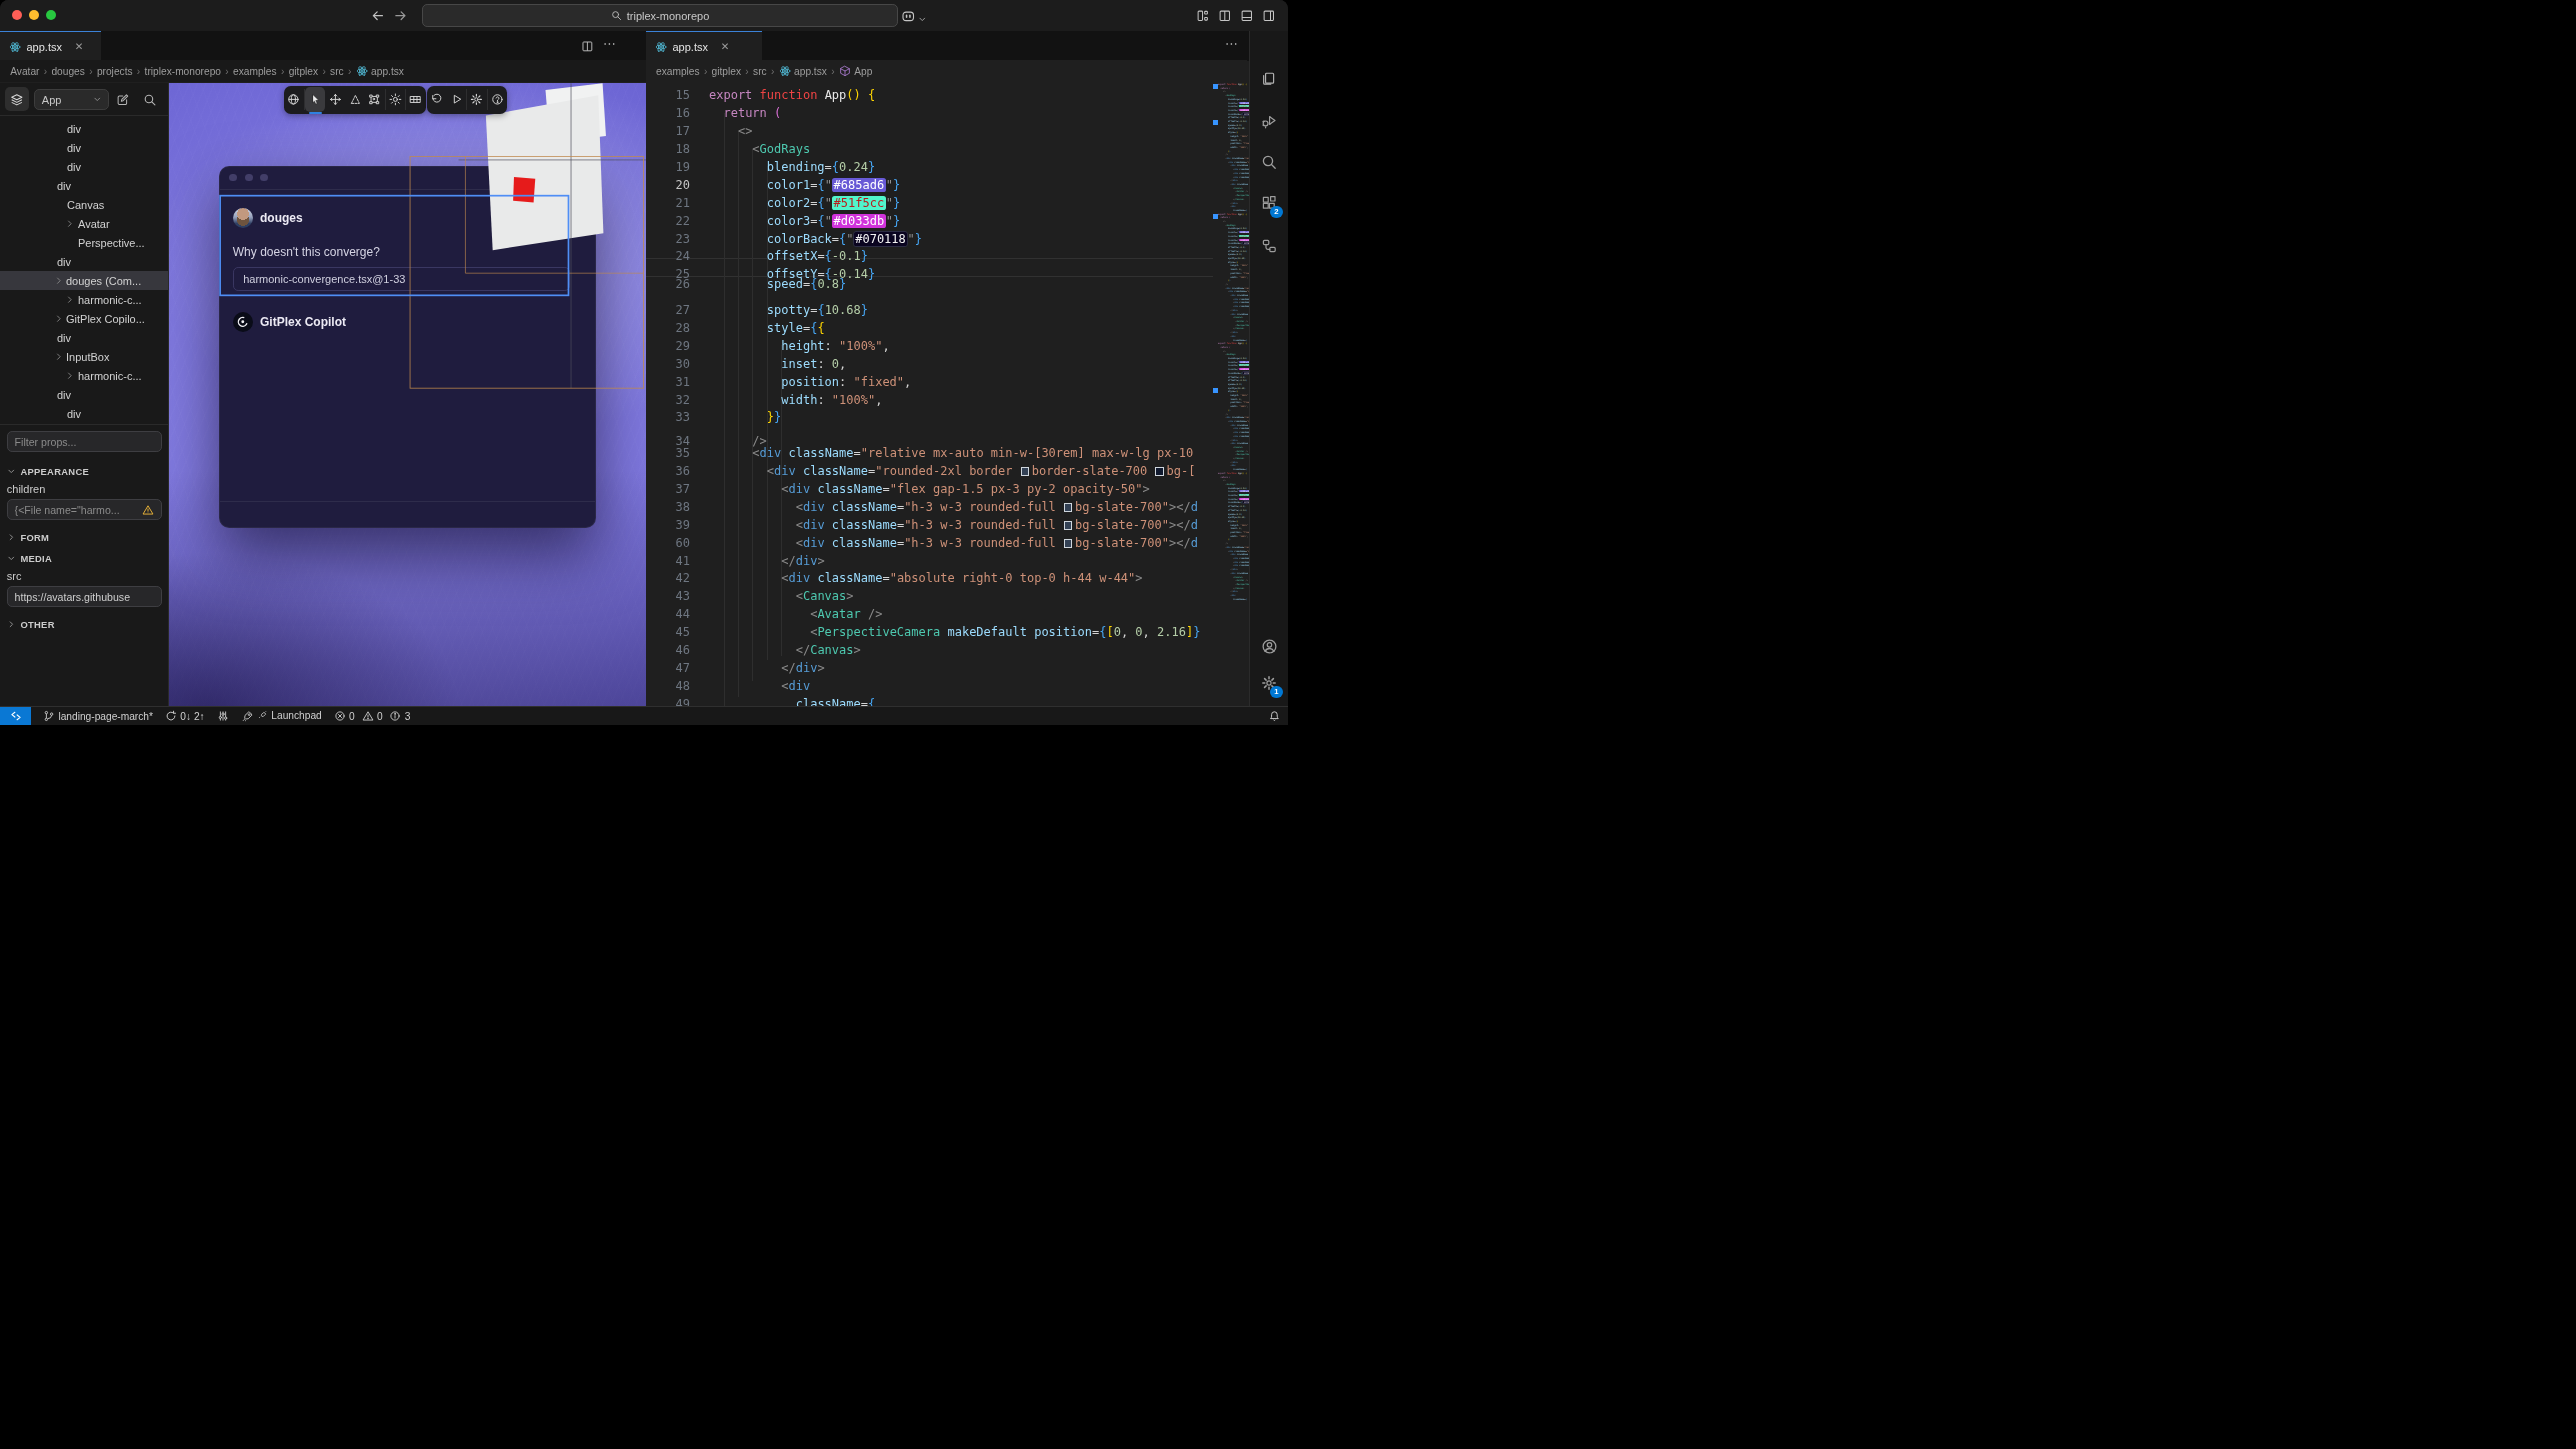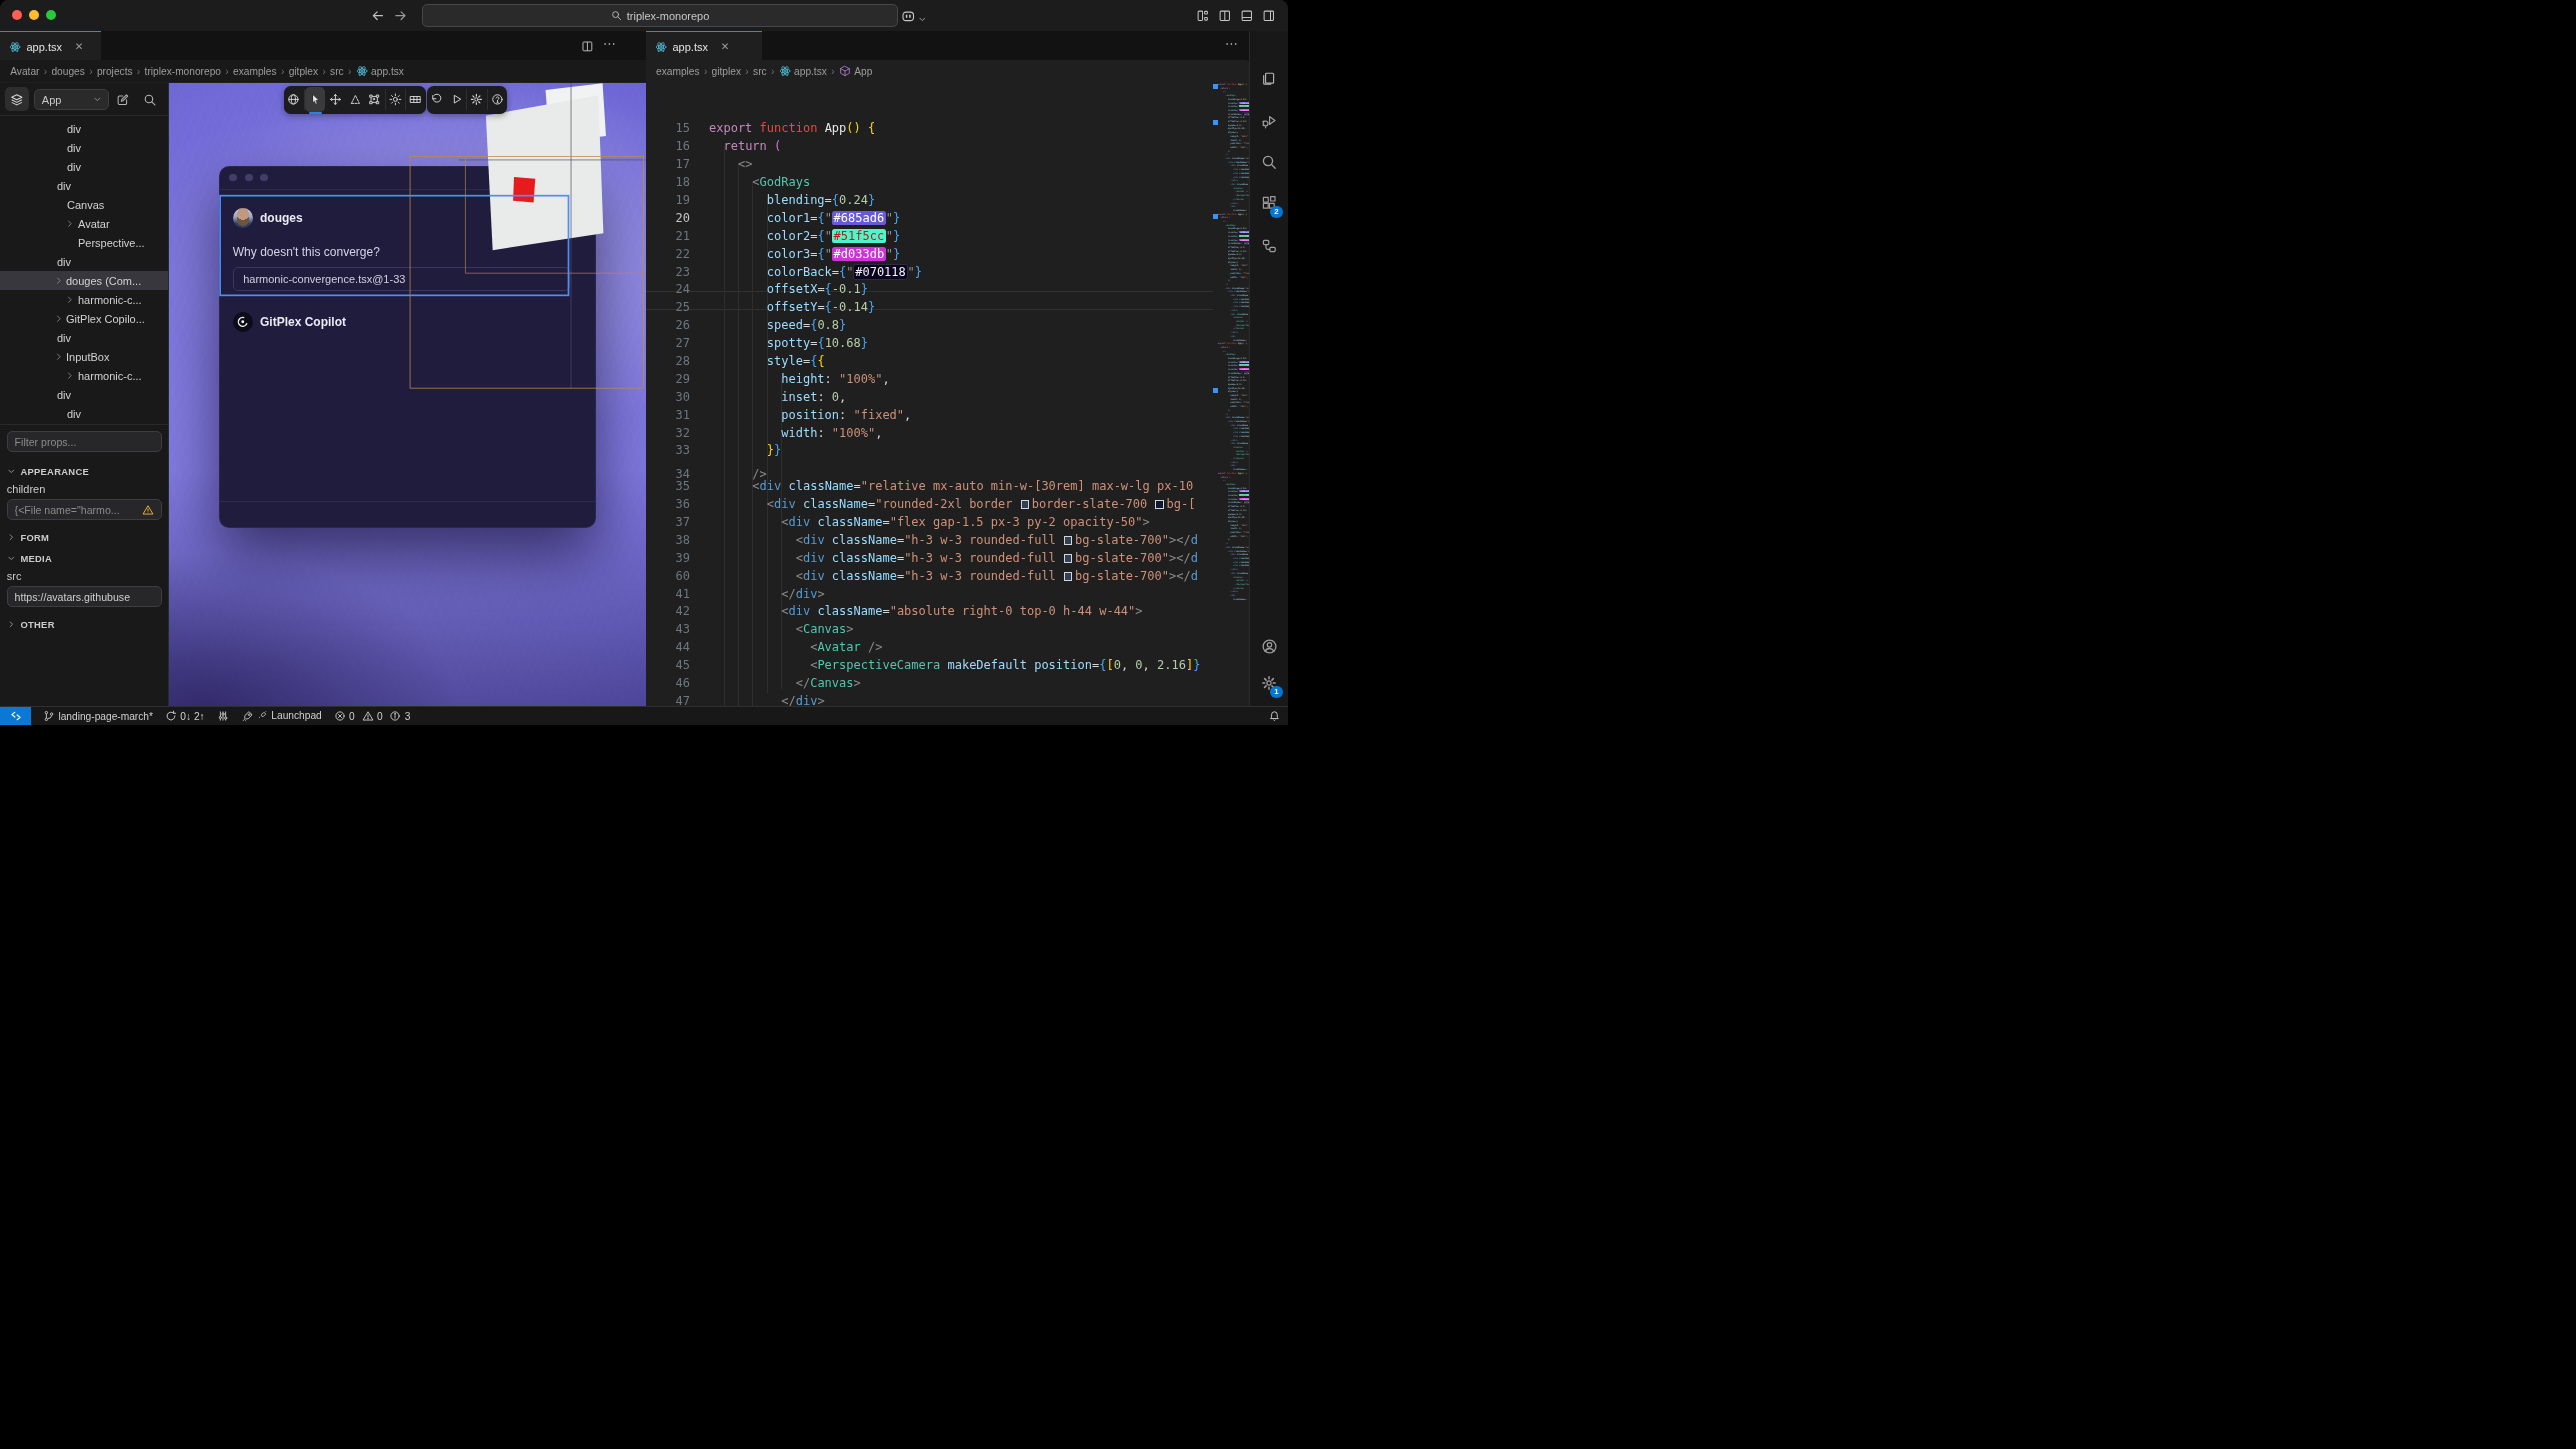"15" .editor { margin-top: 33px -> none }
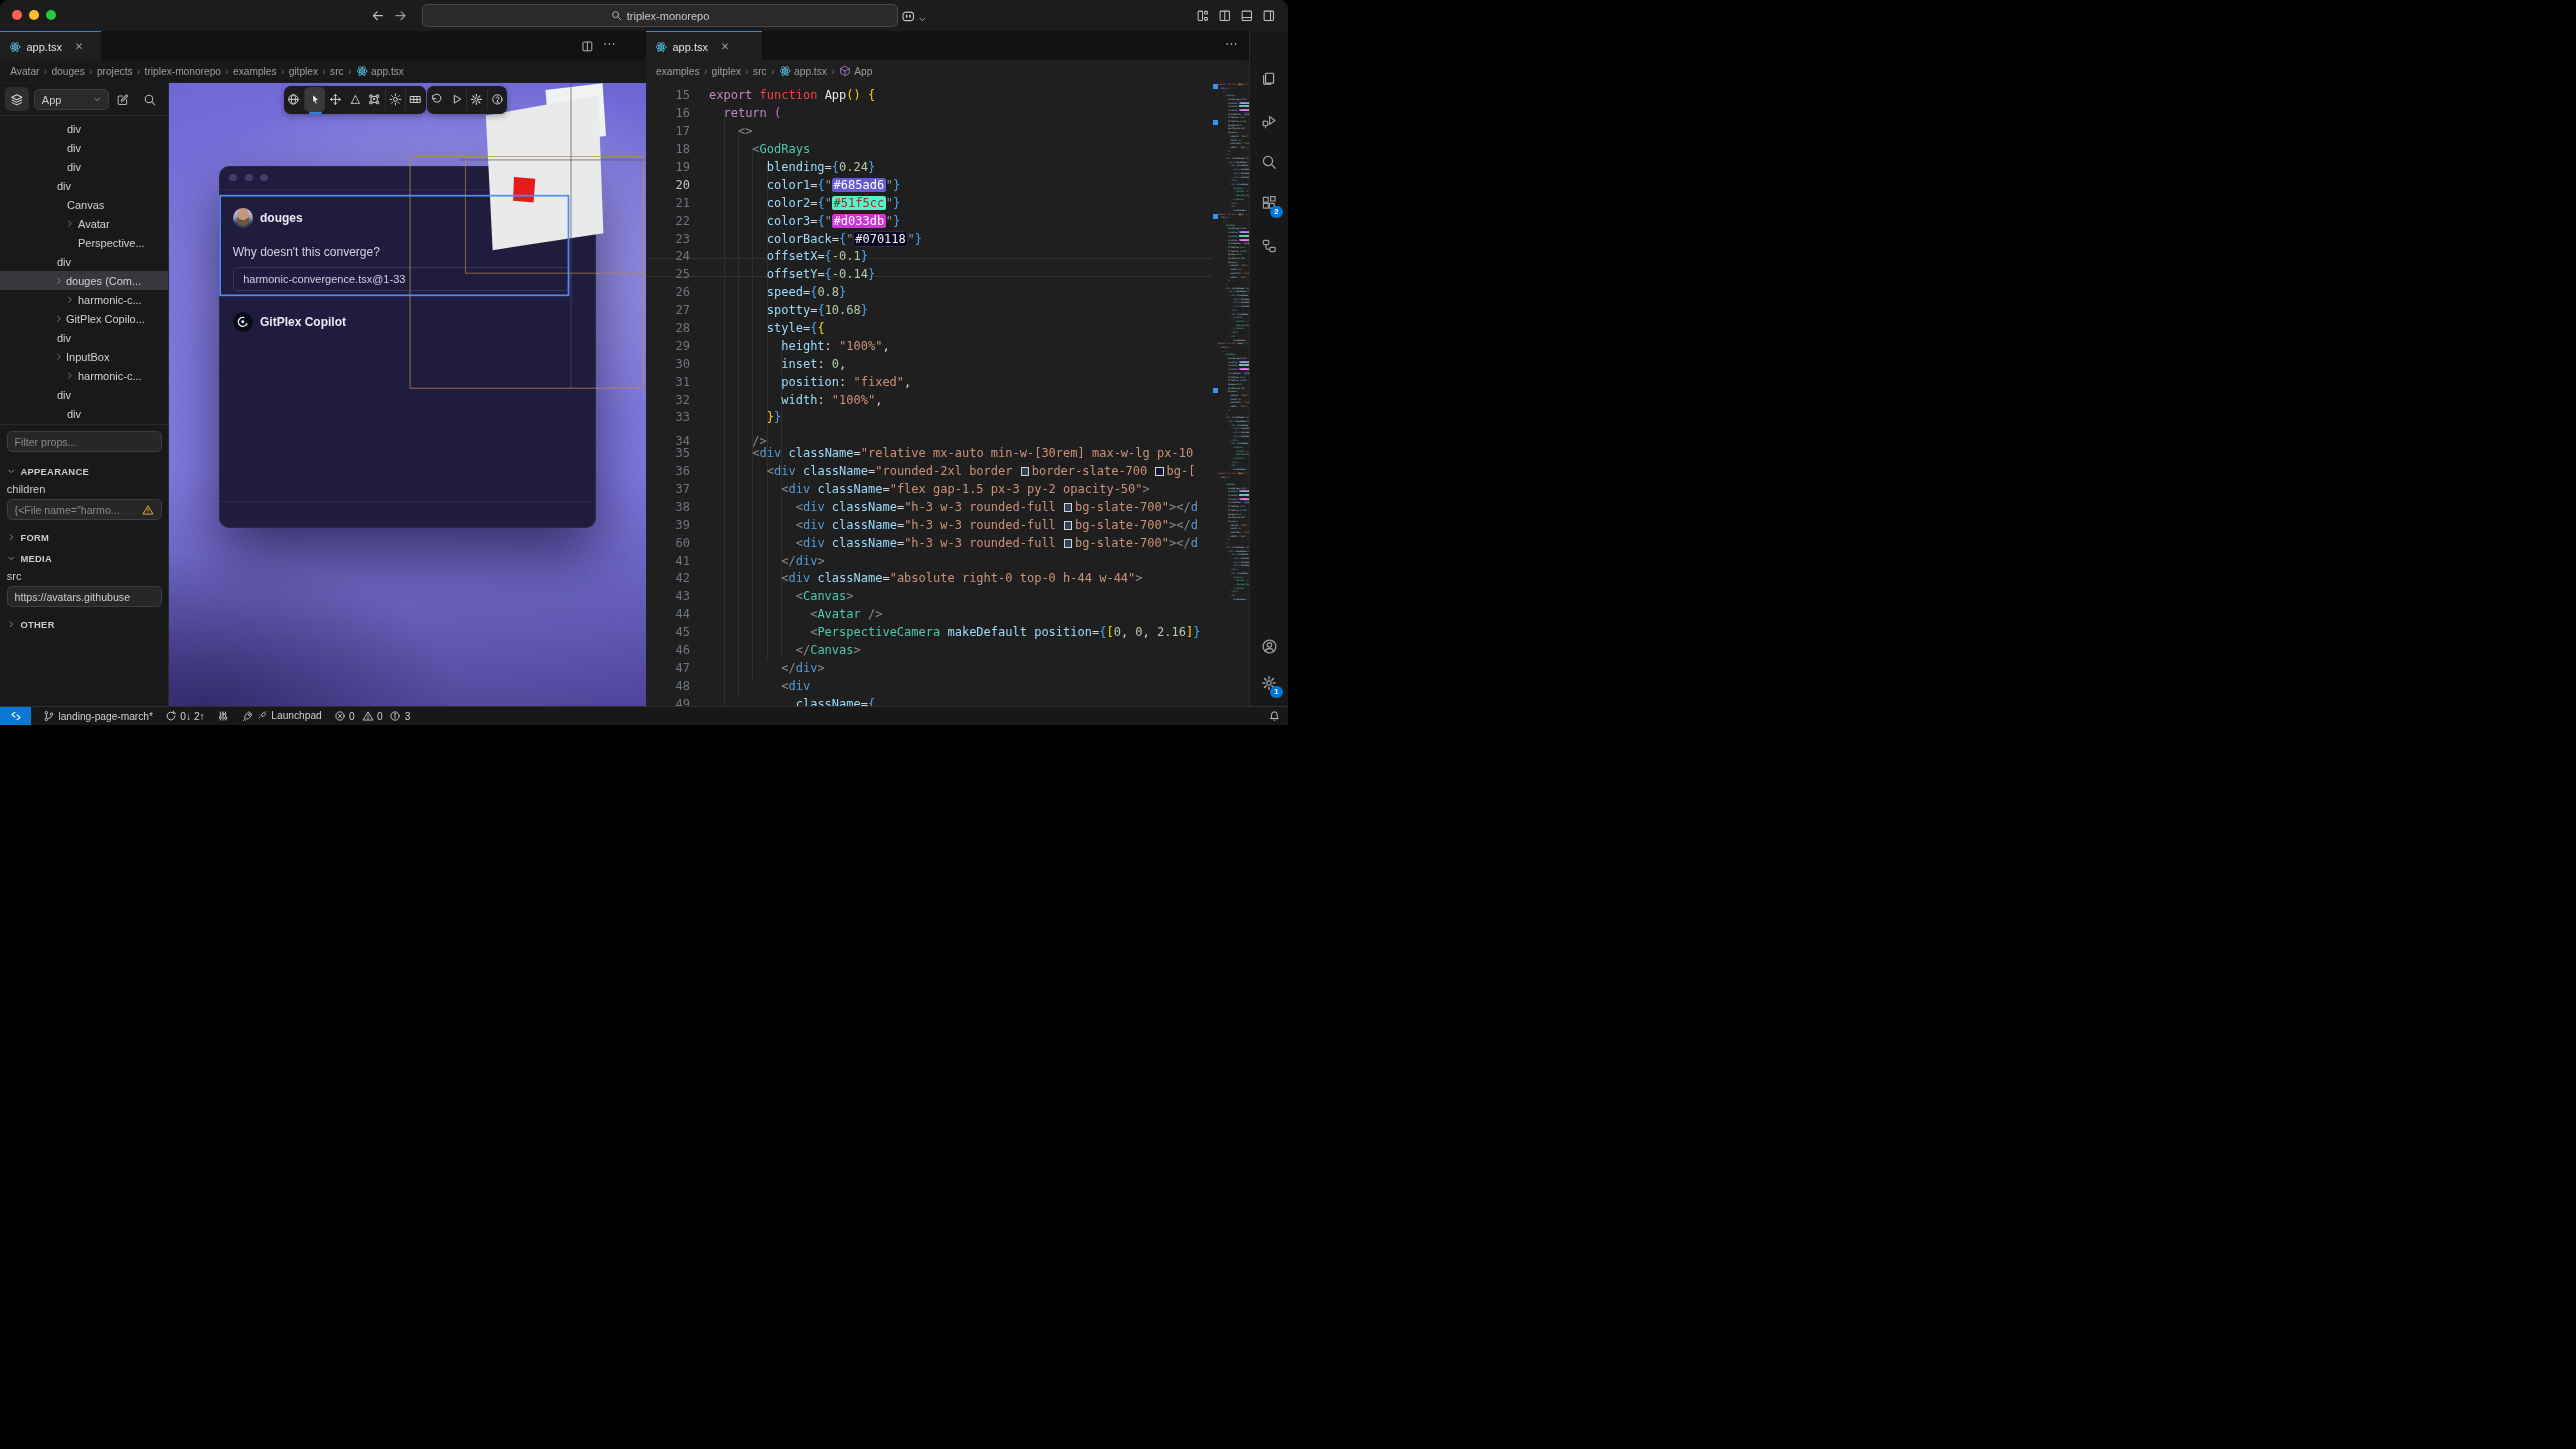"26" div.code-line { top: 200px -> 192px }
